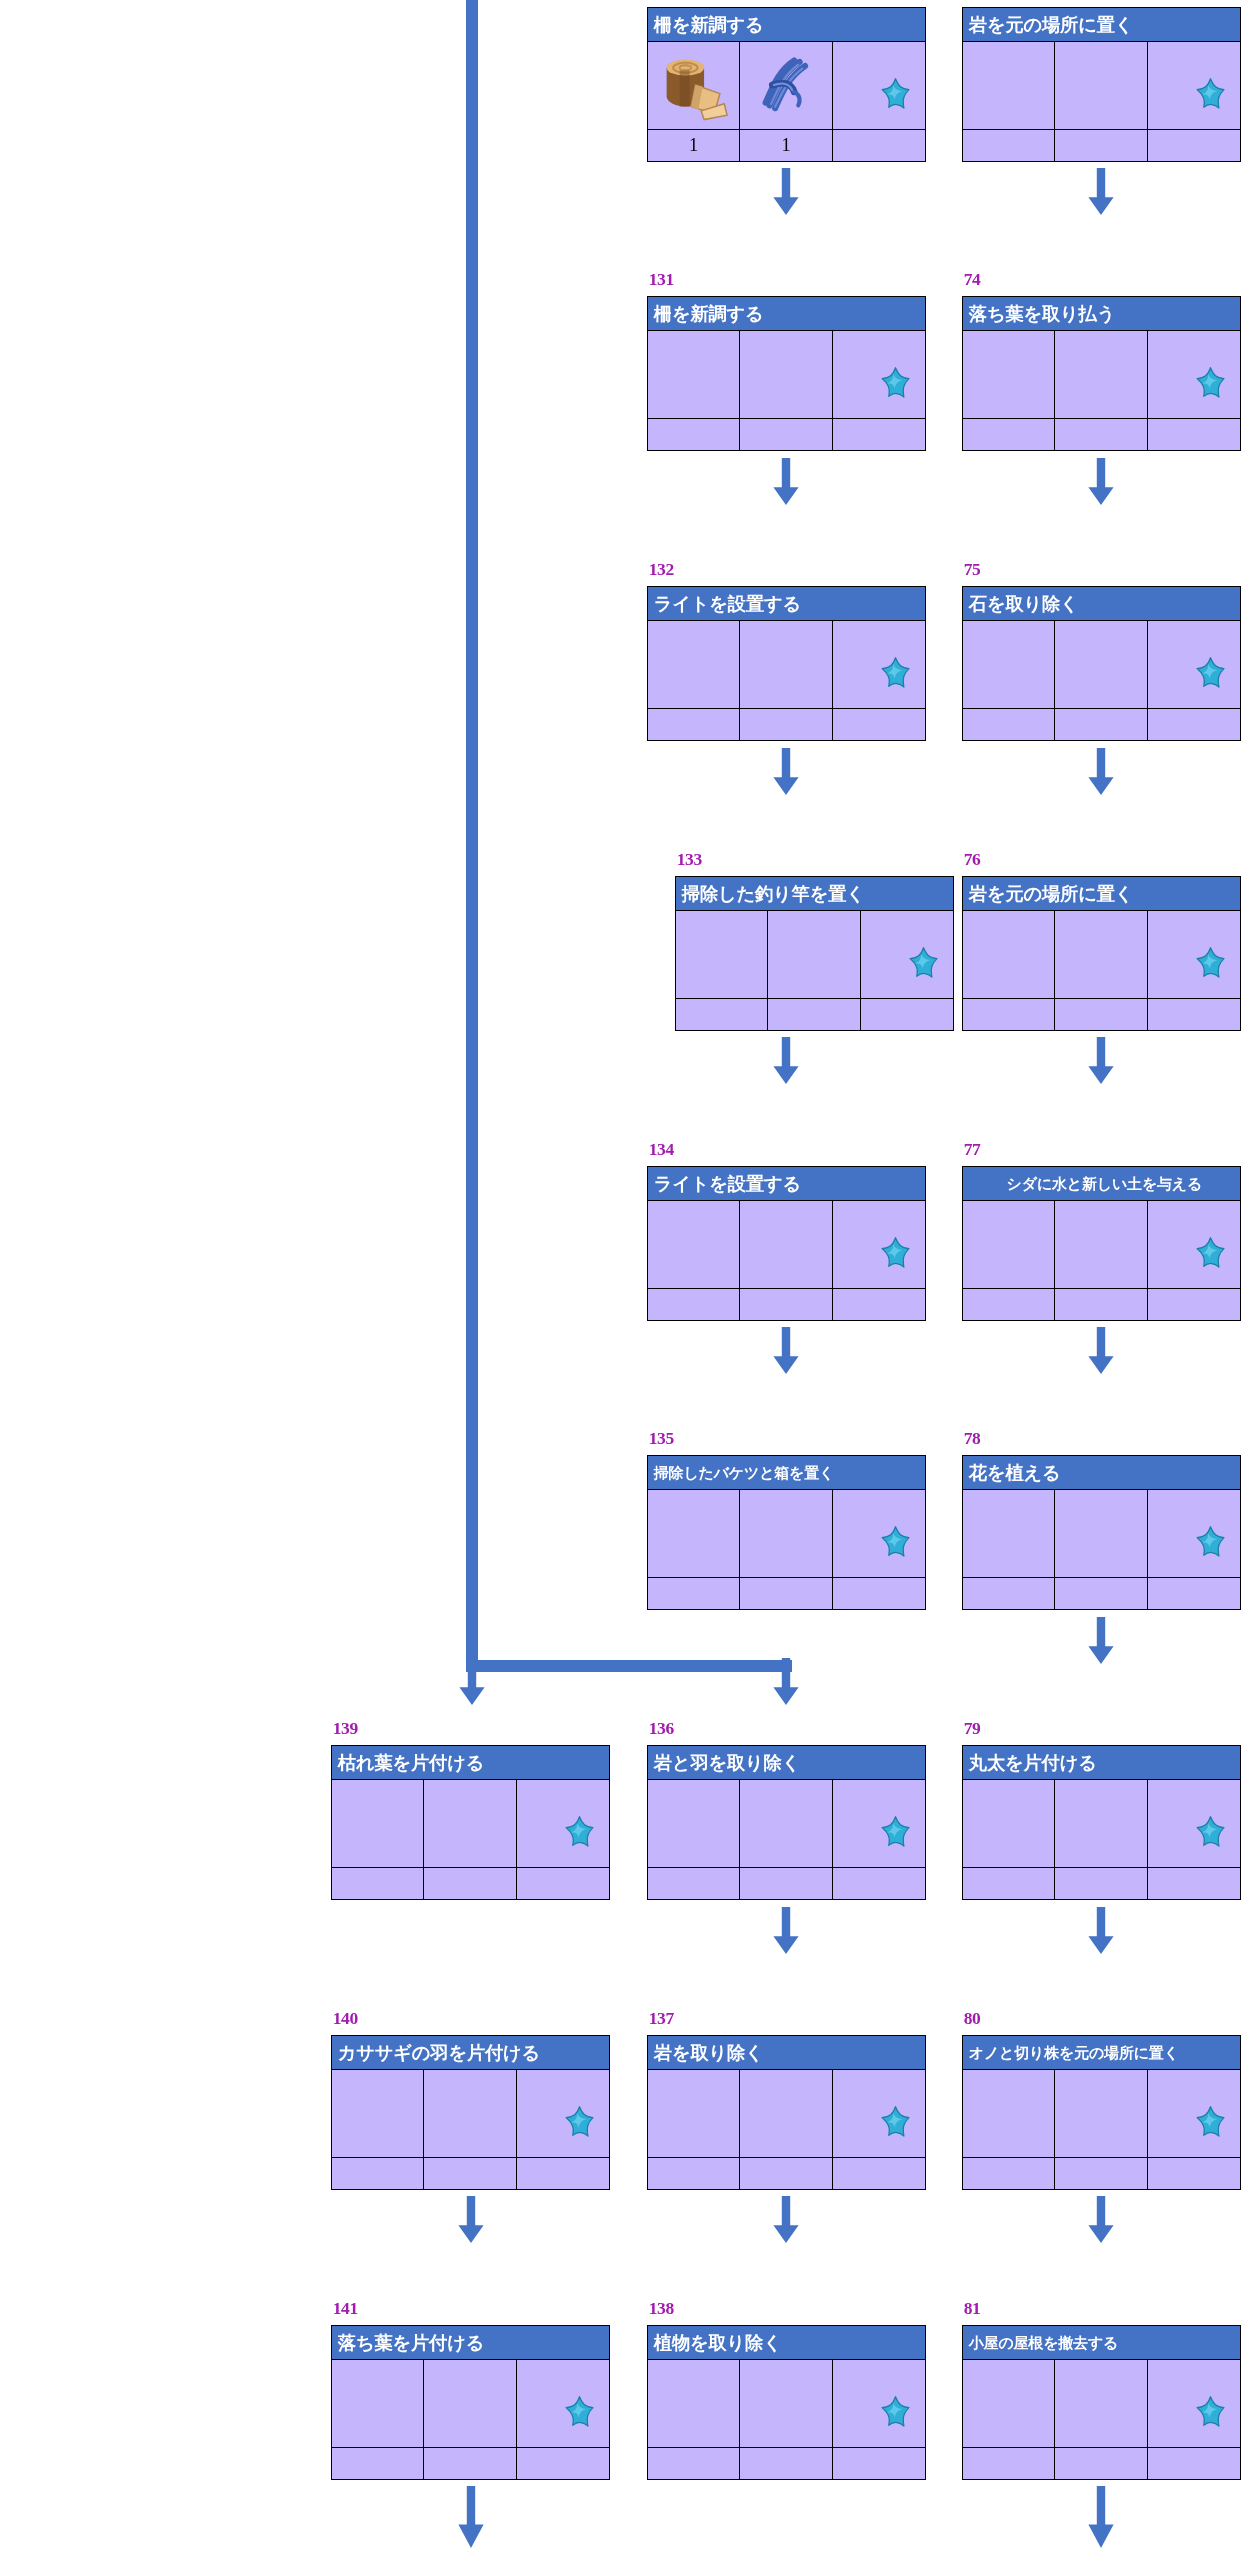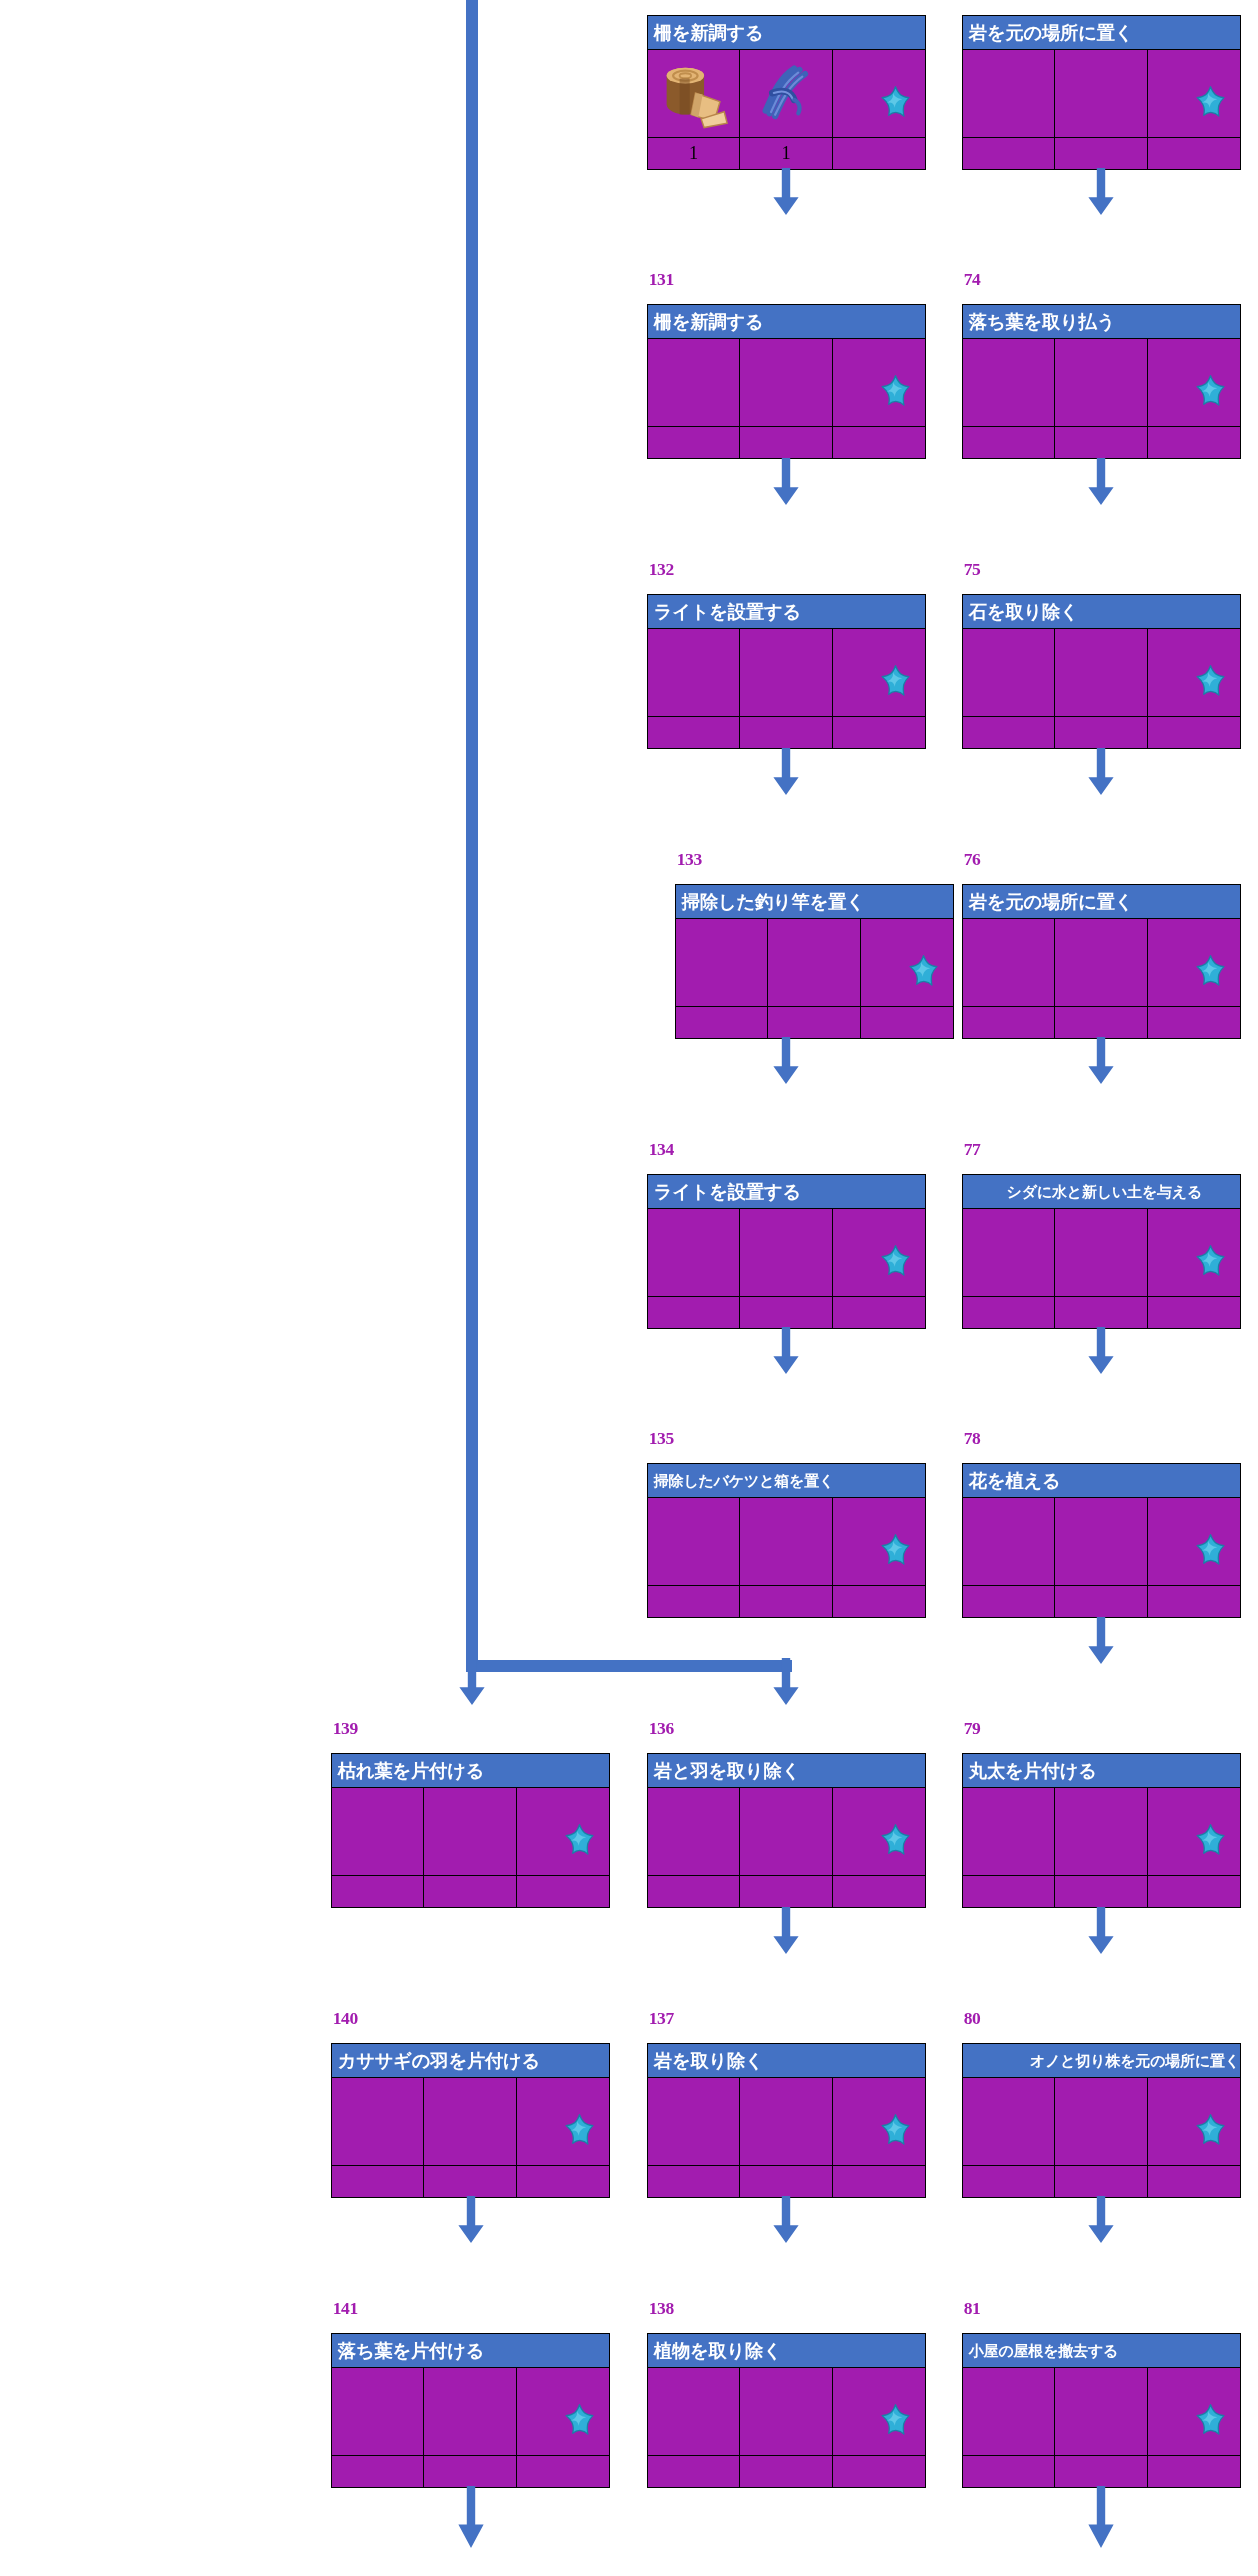"柵を新調する" .card-box { background: #a21caf -> #c4b5fd; top: 8px -> 0 }
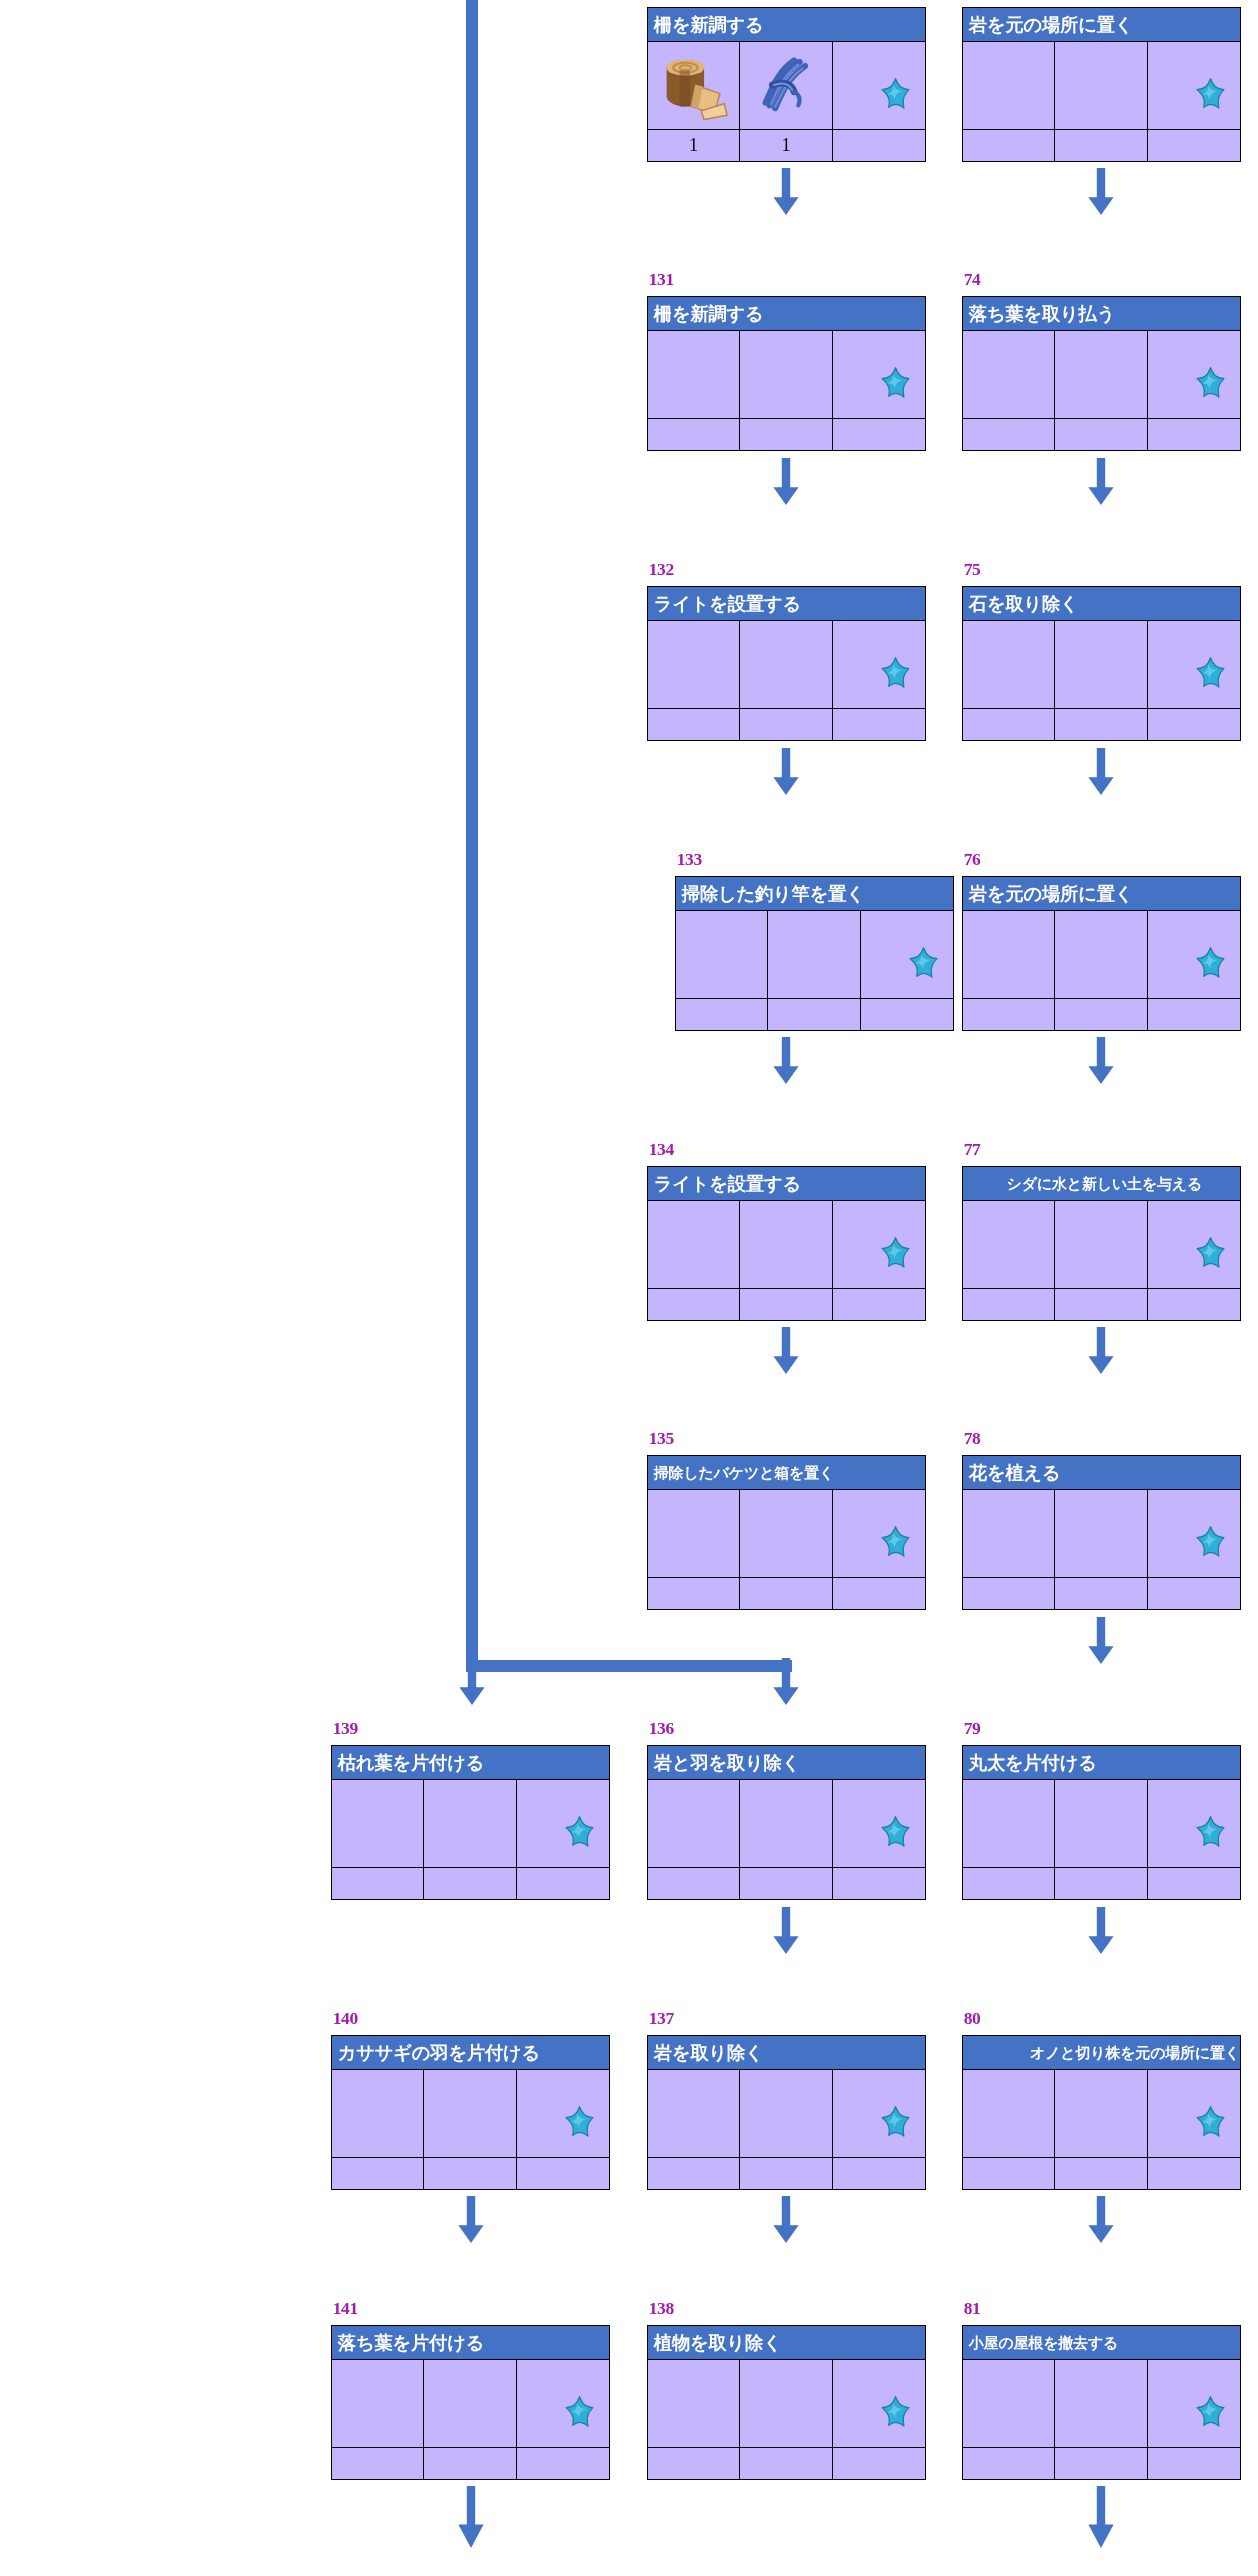"80" div.card { text-align: right -> none }
